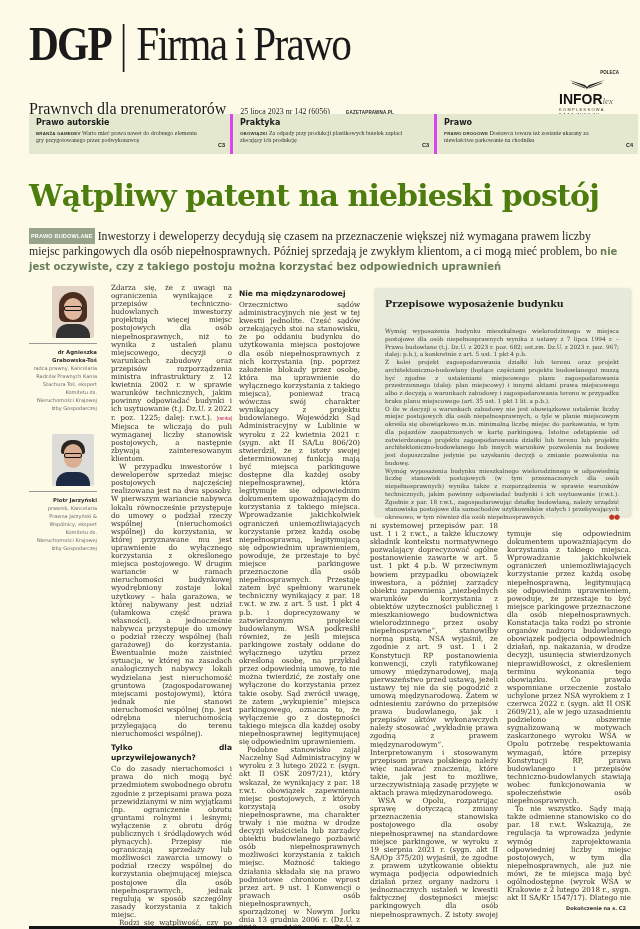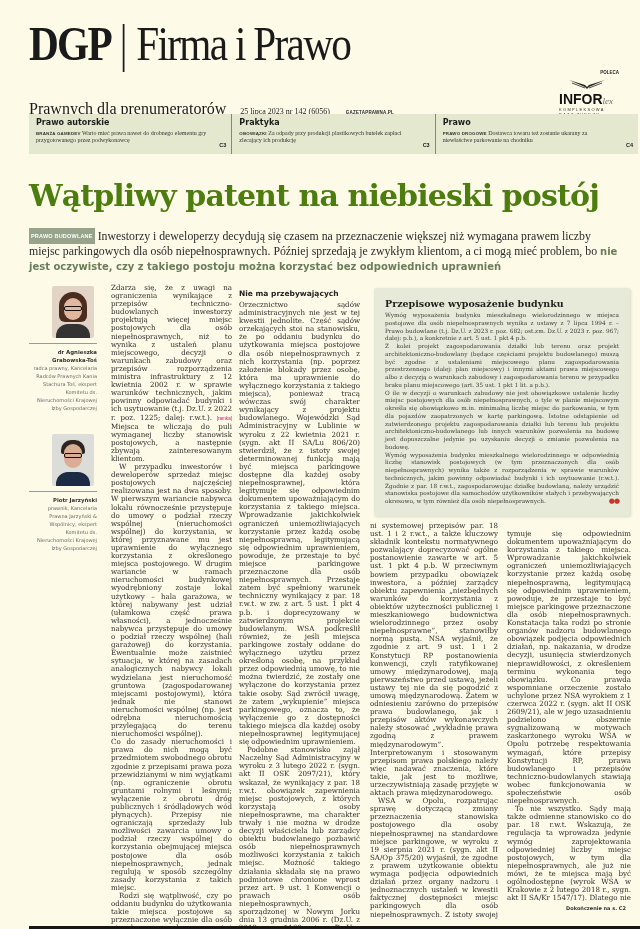"Prawo autorskie" .teaser { border-right: 1px solid #d946ef -> 3px solid #d946ef }
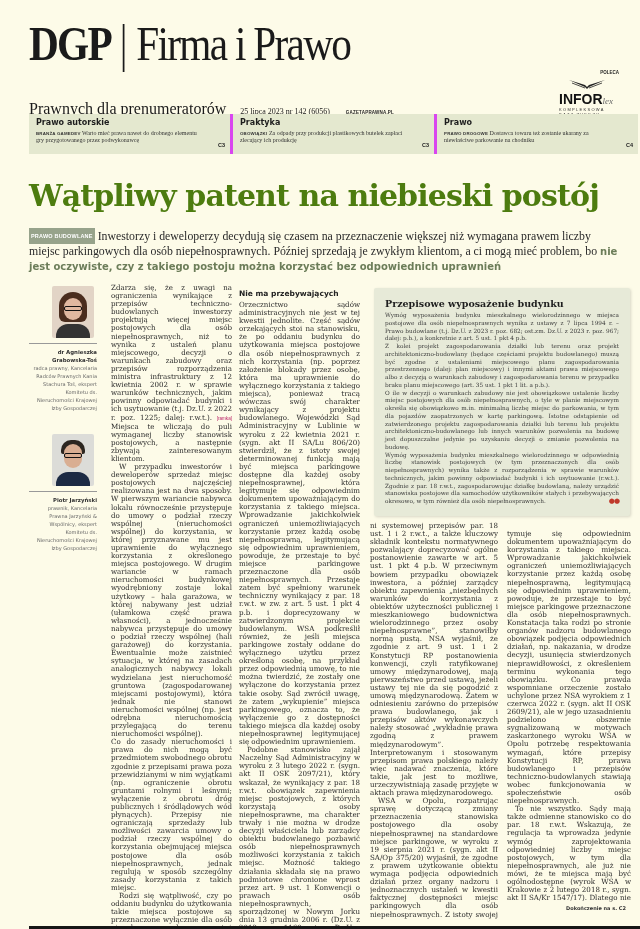"Nie ma przebywających" h4 { text: przebywających -> międzynarodowej }
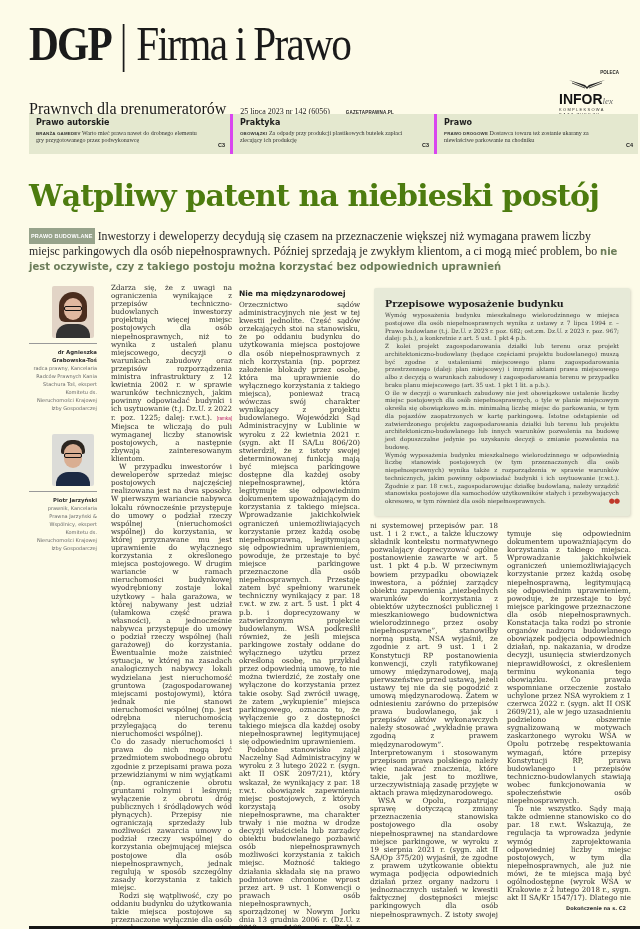"Przepisowe wyposażenie budynku" .box h3 { margin-bottom: 3px -> 19px }
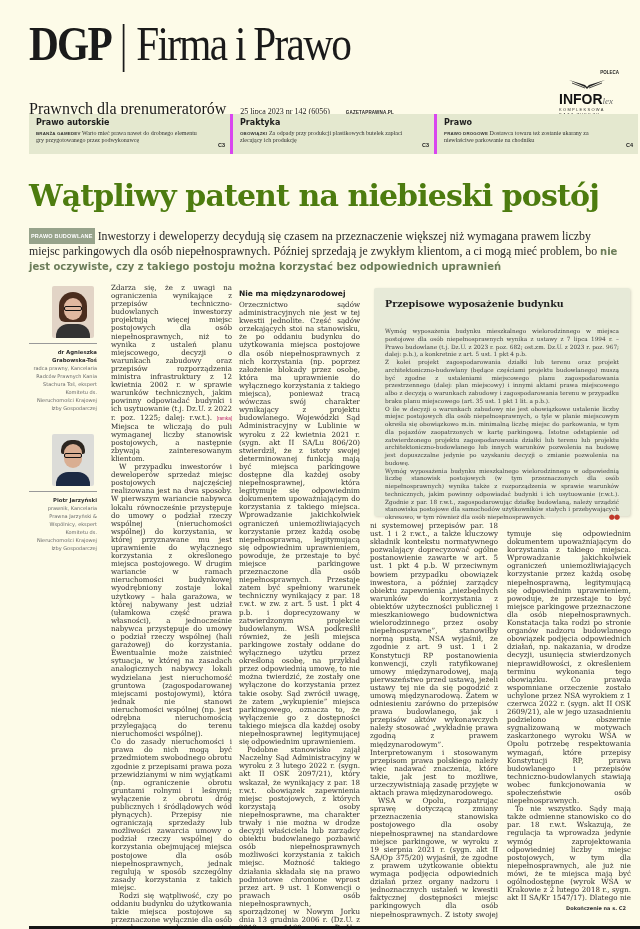"Tylko dla uprzywilejowanych?" h4 { html: none -> <h4>Tylko dla uprzywilejowanych?</h4> }
